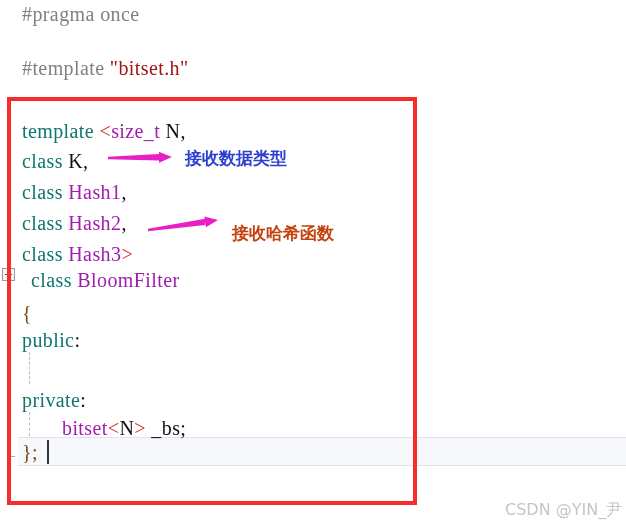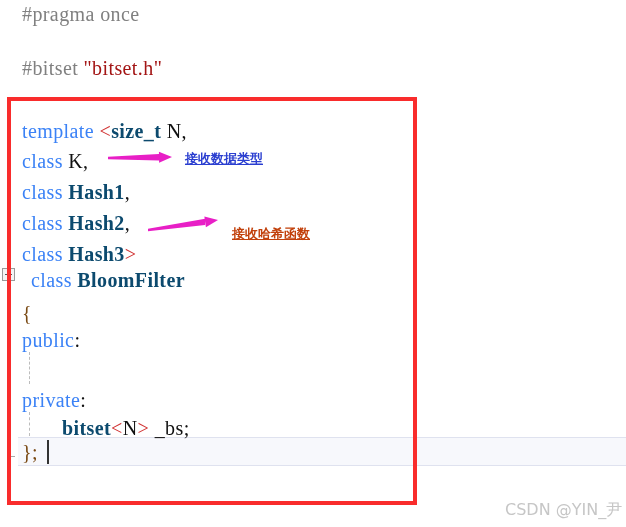"#bitset" span.tok-pp { text: bitset -> template }
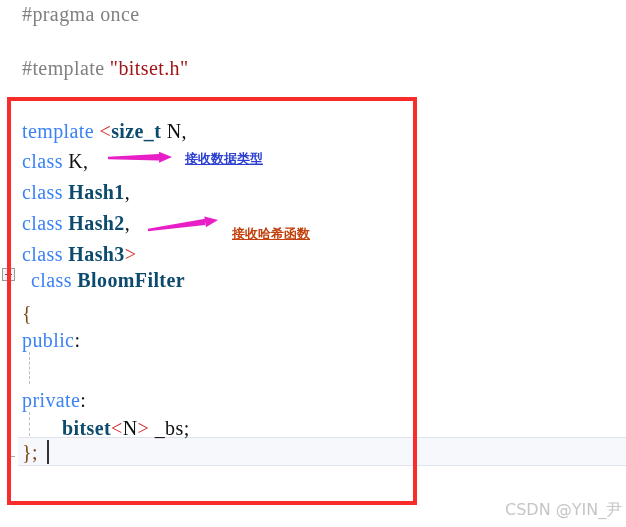"template" .tok-kw { color: #3b82f6 -> #0f766e }
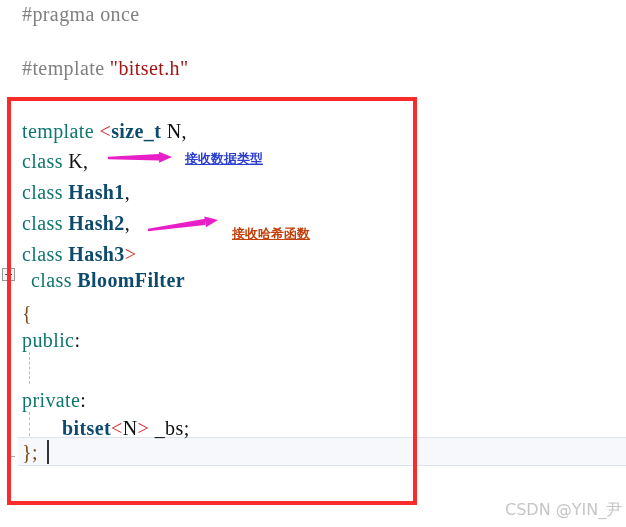"size_t" .tok-type { color: #0c4a6e -> #a21caf; font-weight: bold -> none }
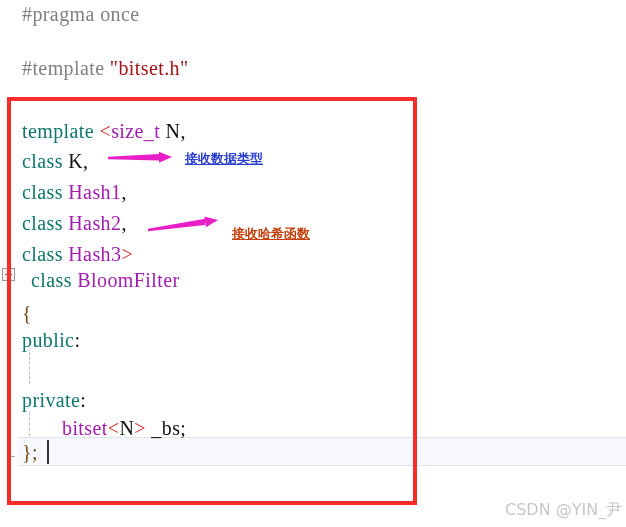"接收数据类型" .cn-note { font-size: 13px -> 17px; text-decoration: underline -> none }
